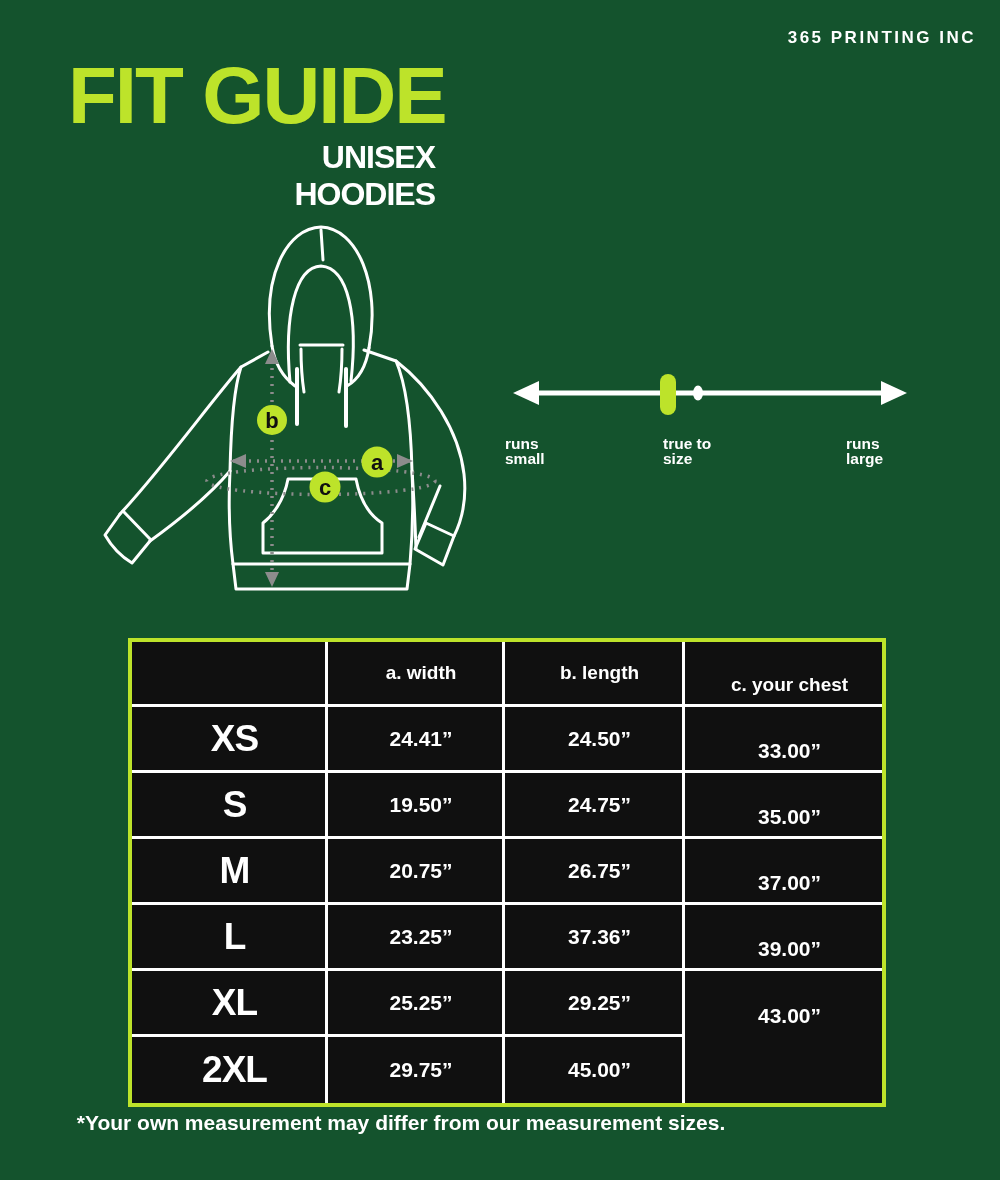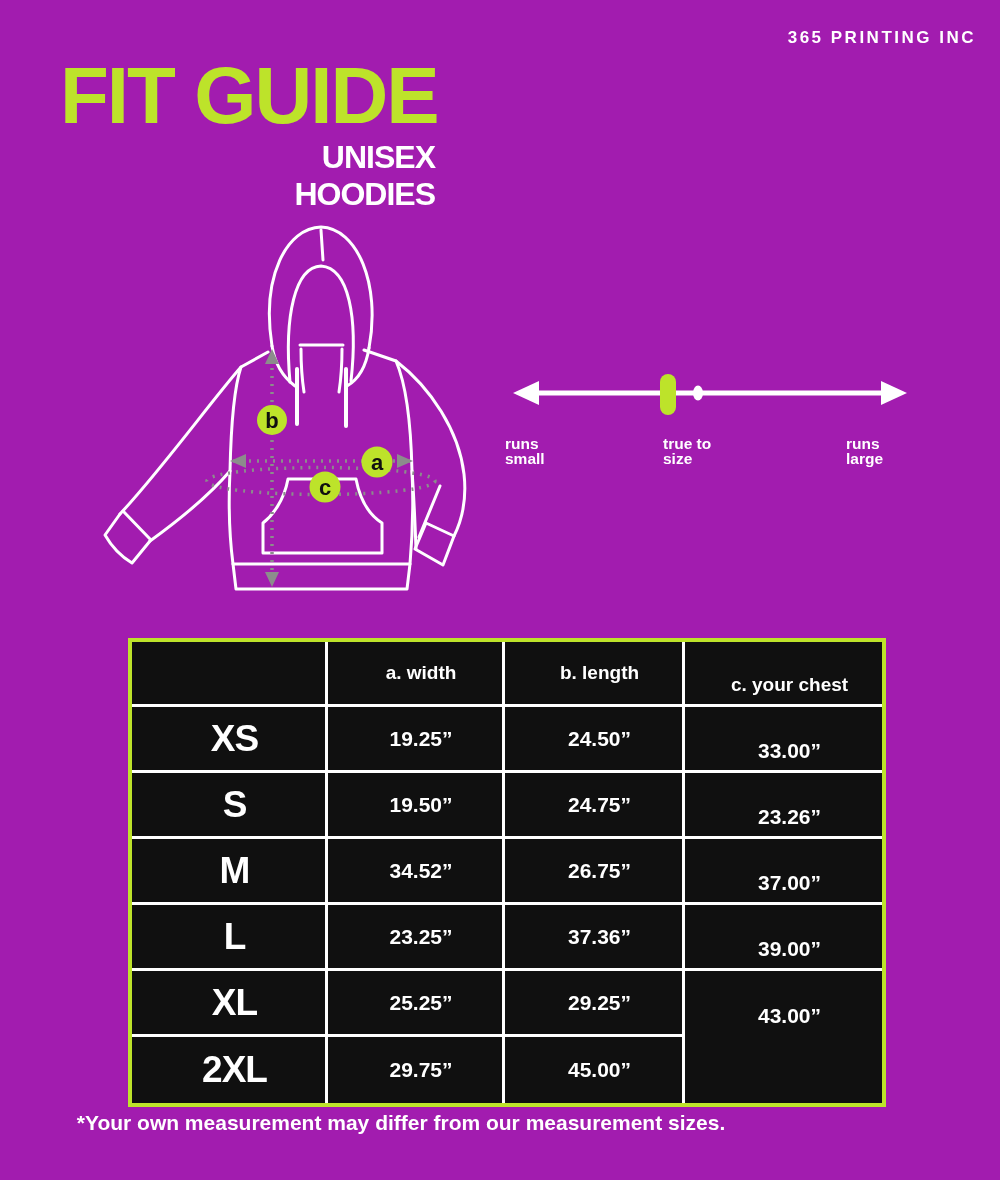"365 PRINTING INC" .page { background: #a21caf -> #14532d }
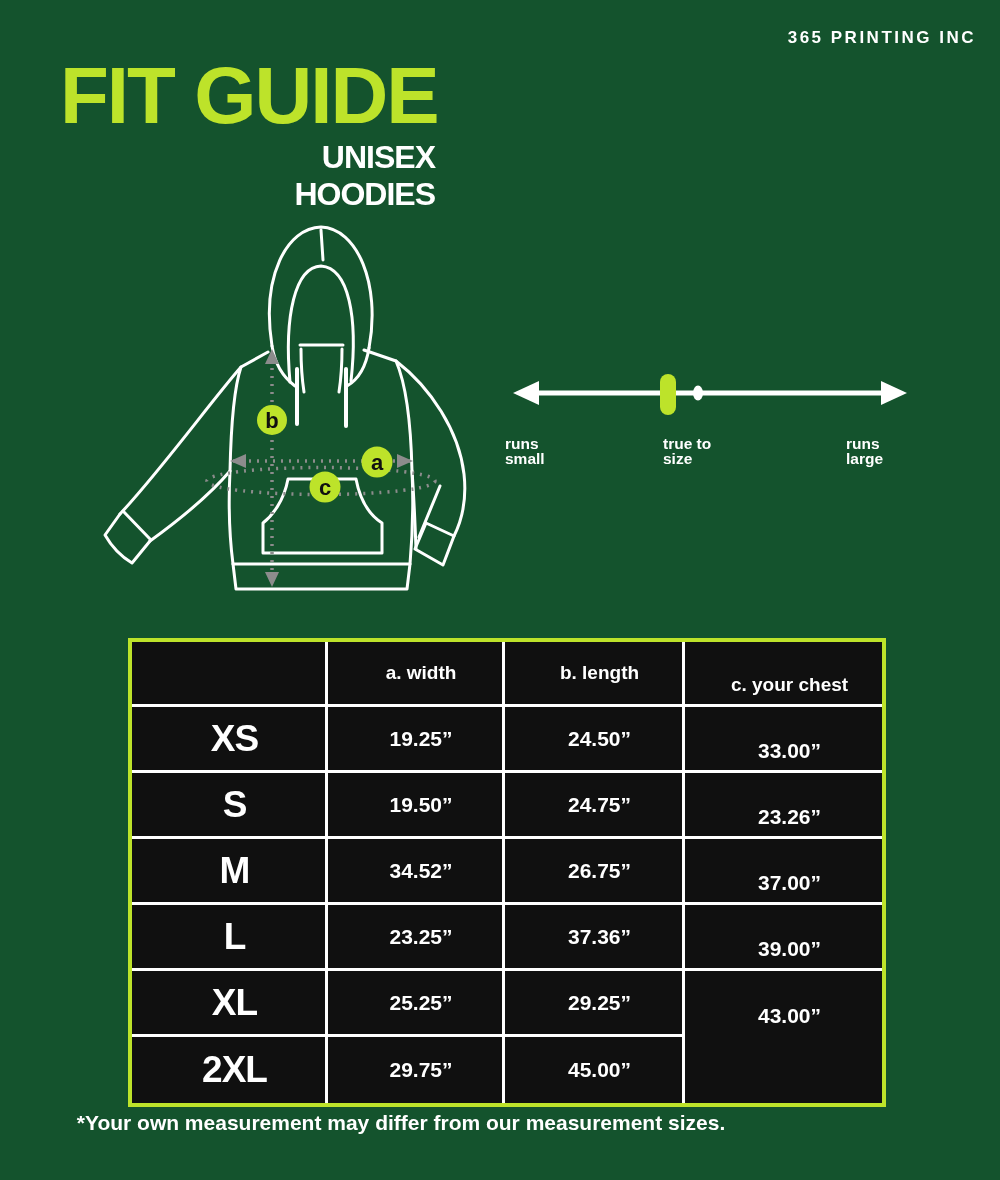"FIT GUIDE" .title { left: 60px -> 68px }
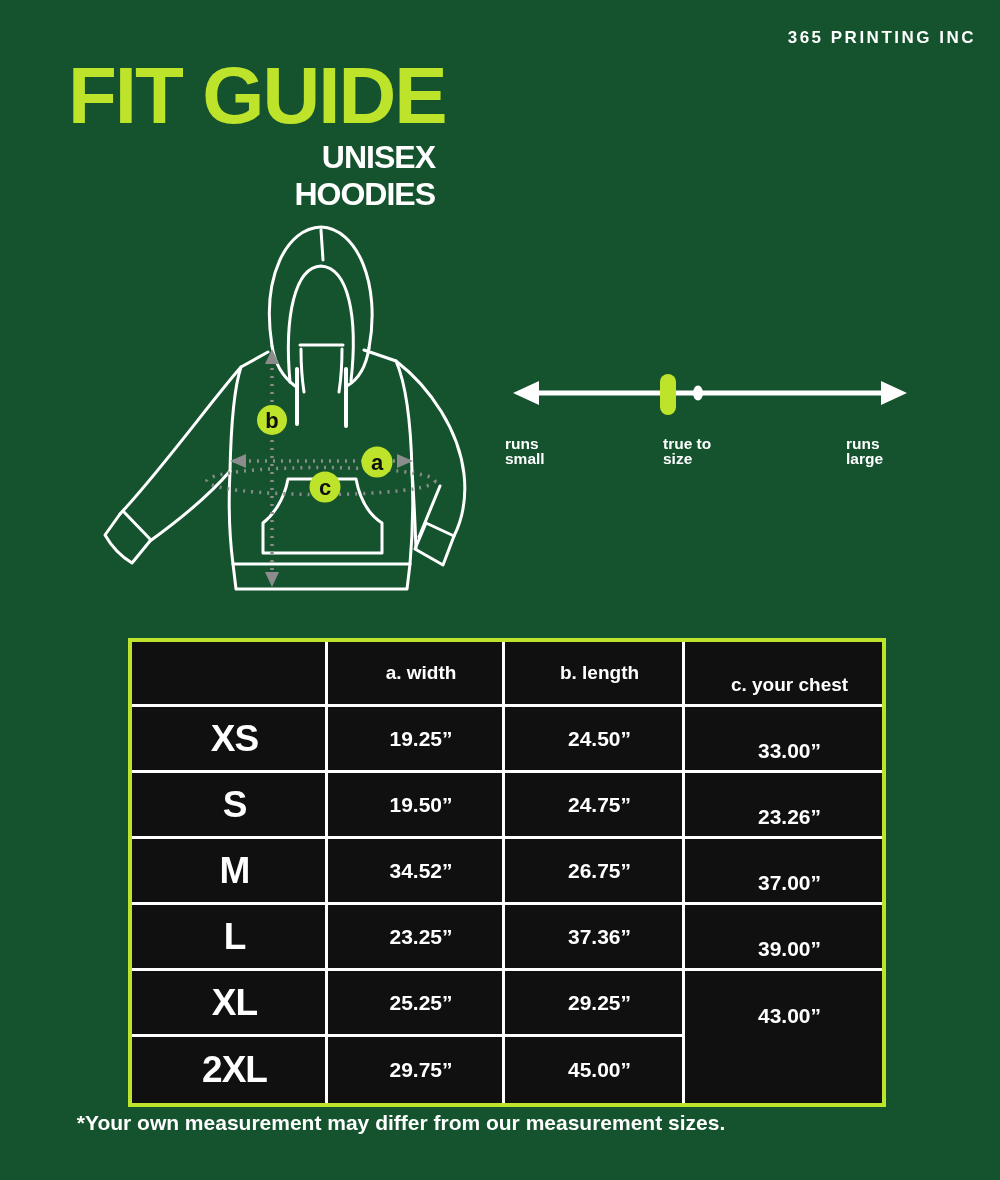"19.25”" div.cell { text: 19.25 -> 24.41 }
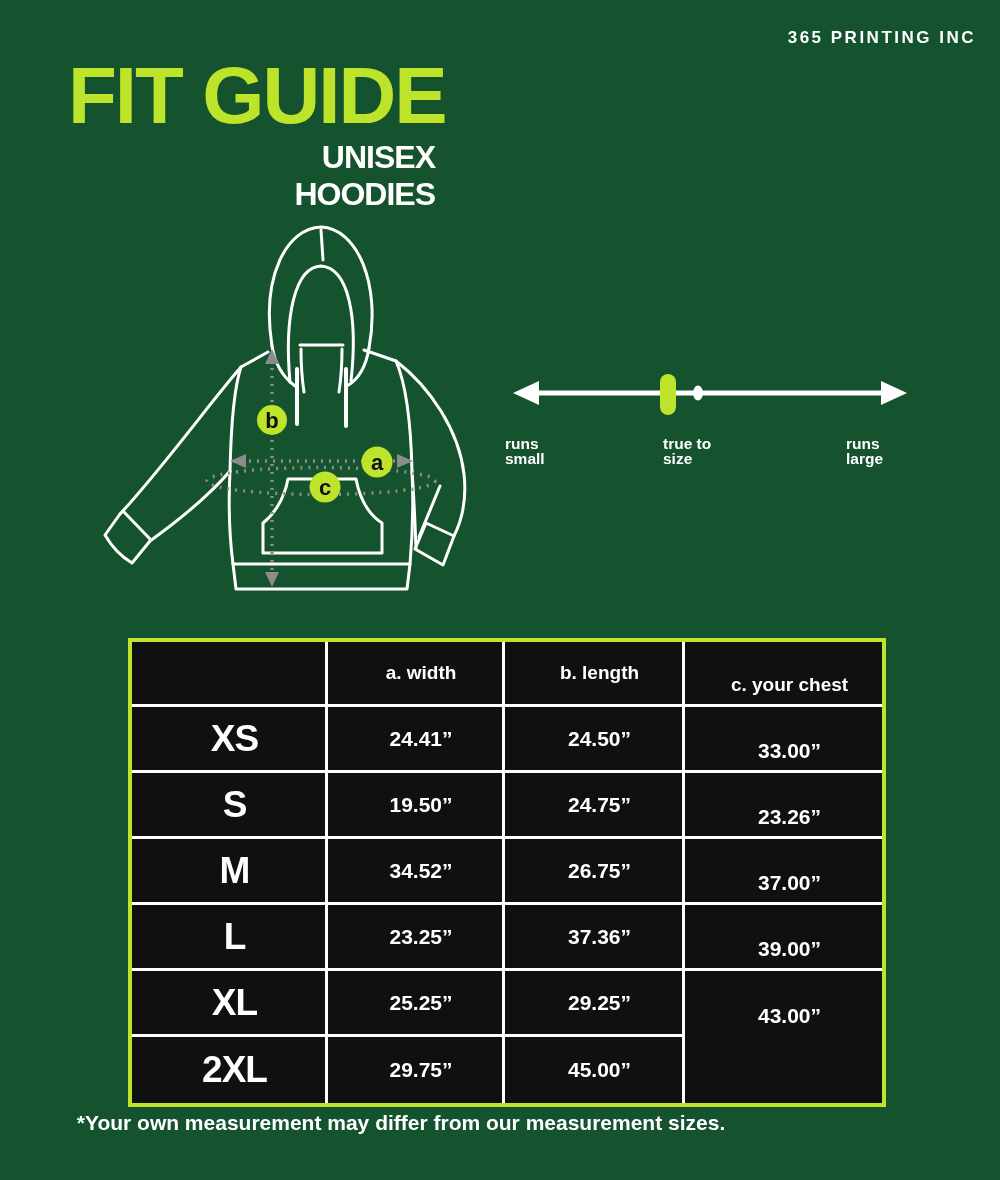"23.26”" div.cell { text: 23.26 -> 35.00 }
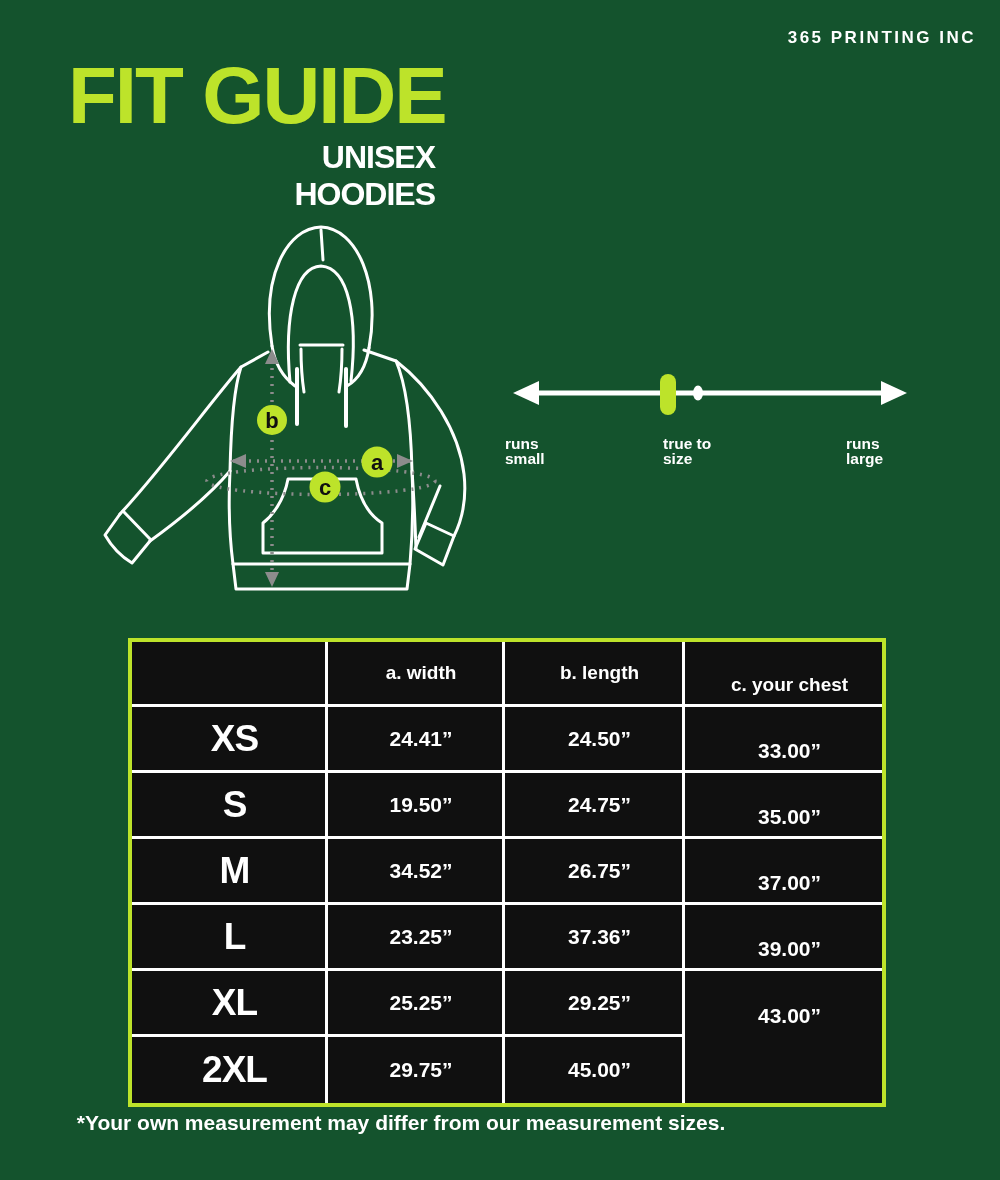"34.52”" div.cell { text: 34.52 -> 20.75 }
